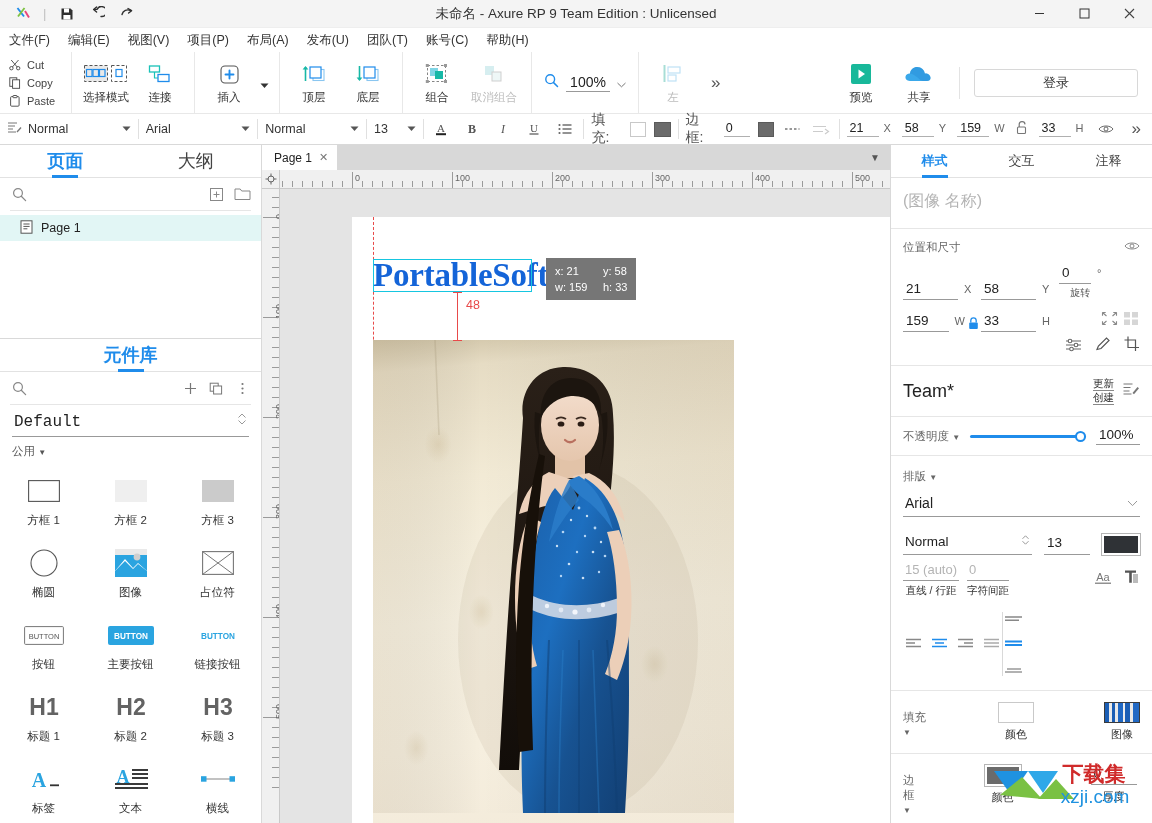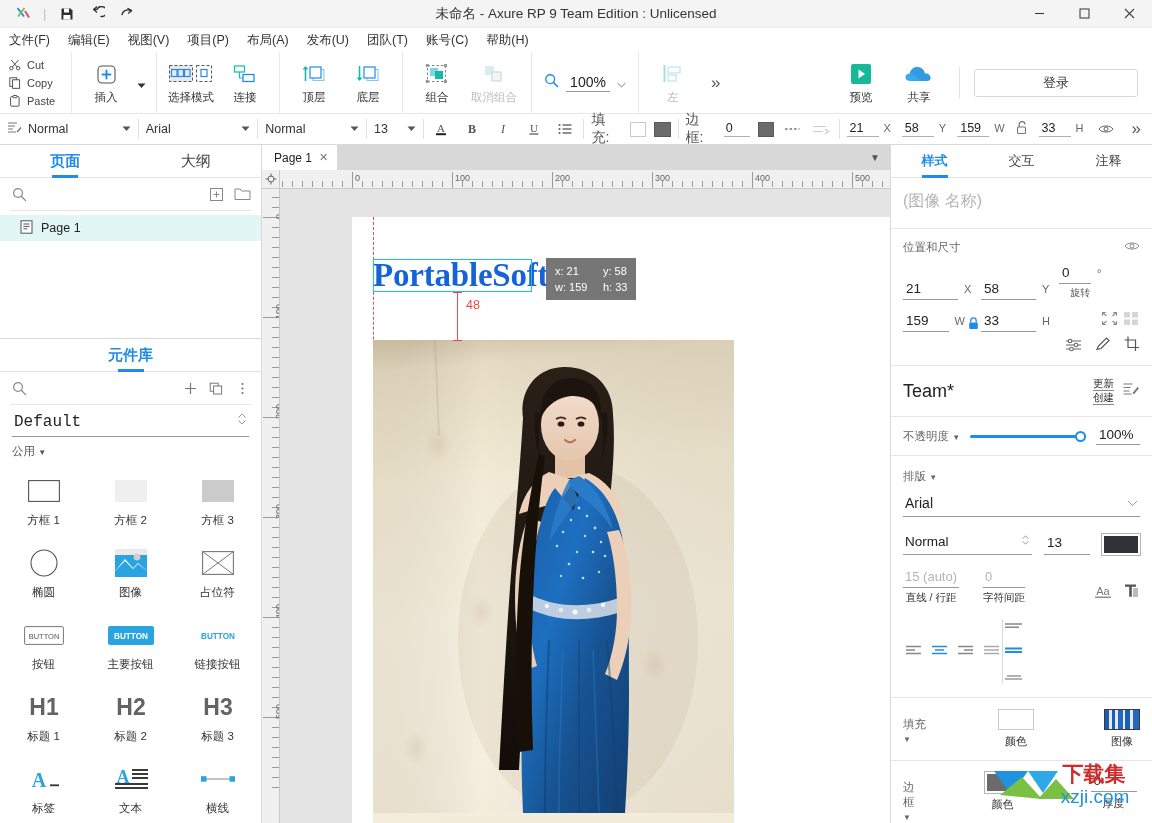"插入" div.tb-group { order: before "选择模式" -> after "选择模式" }
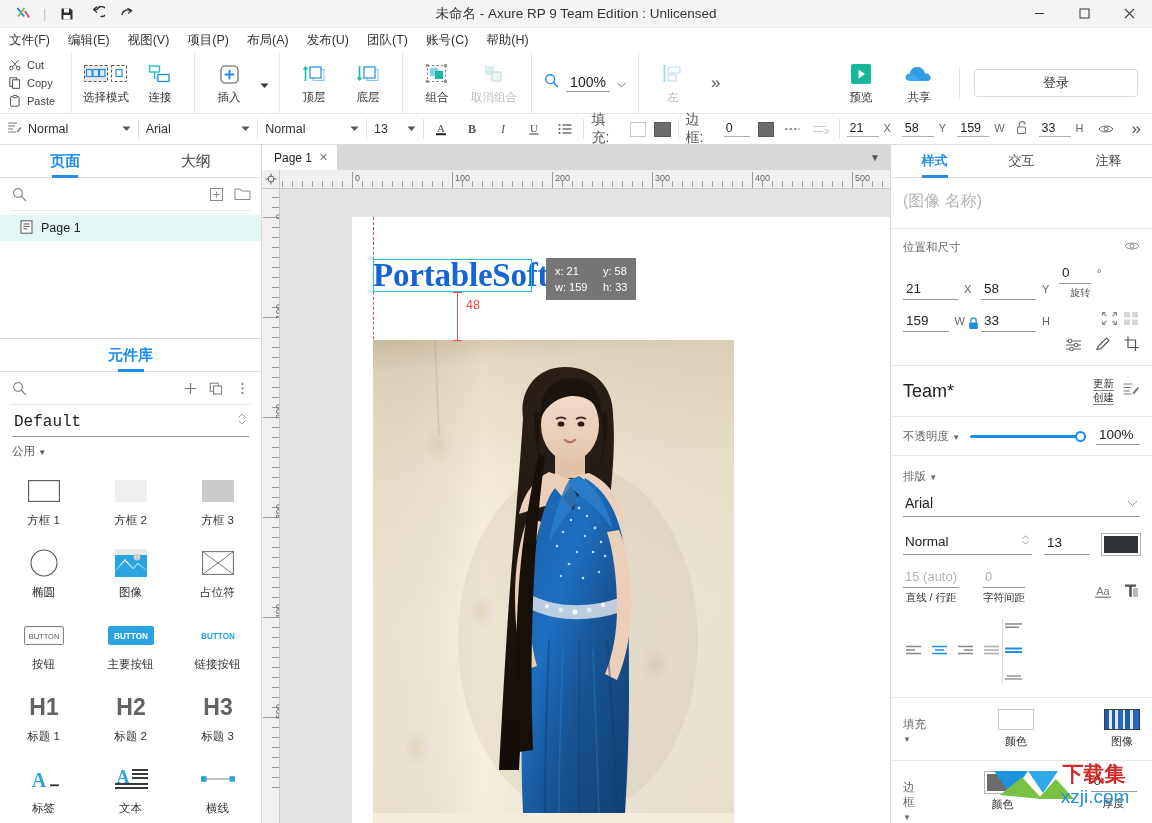"页面" .tab2 { font-size: 15px -> 18px }
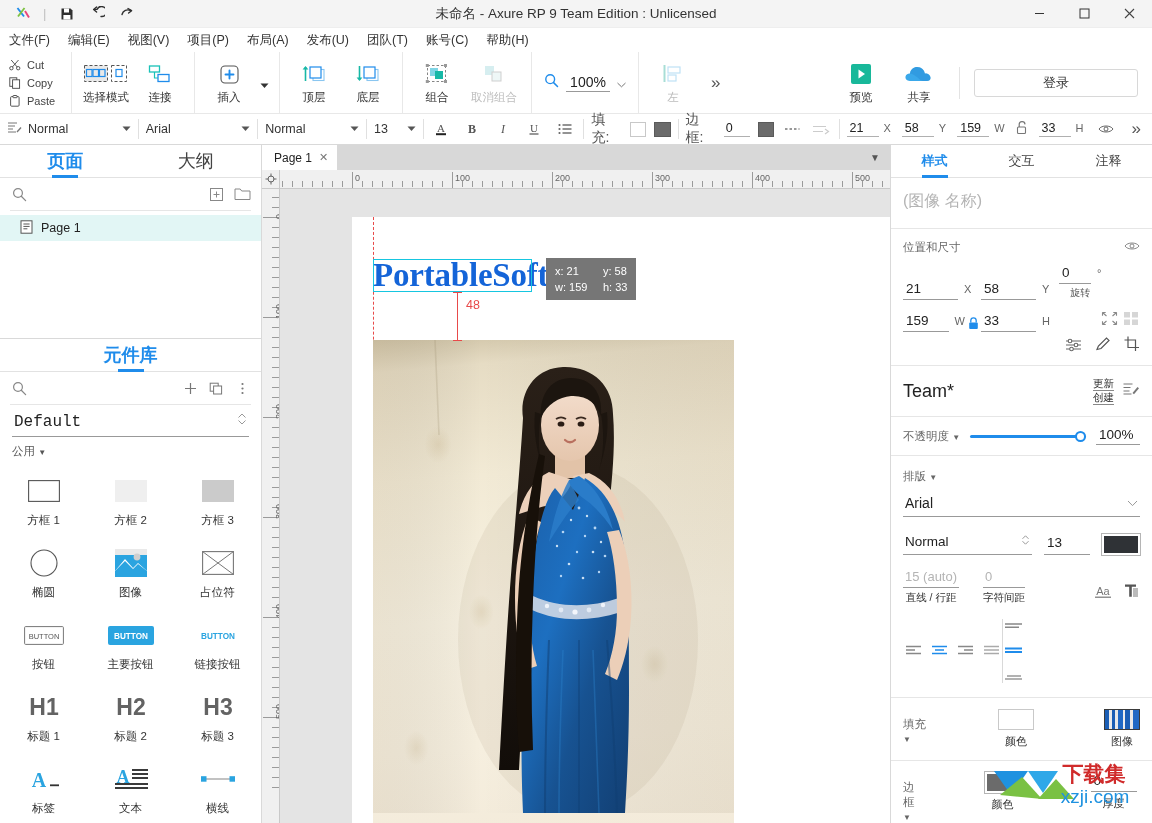"15 (auto)" .sp-row { align-items: flex-end -> center; gap: 24px -> 8px; margin-top: 14px -> 7px }
